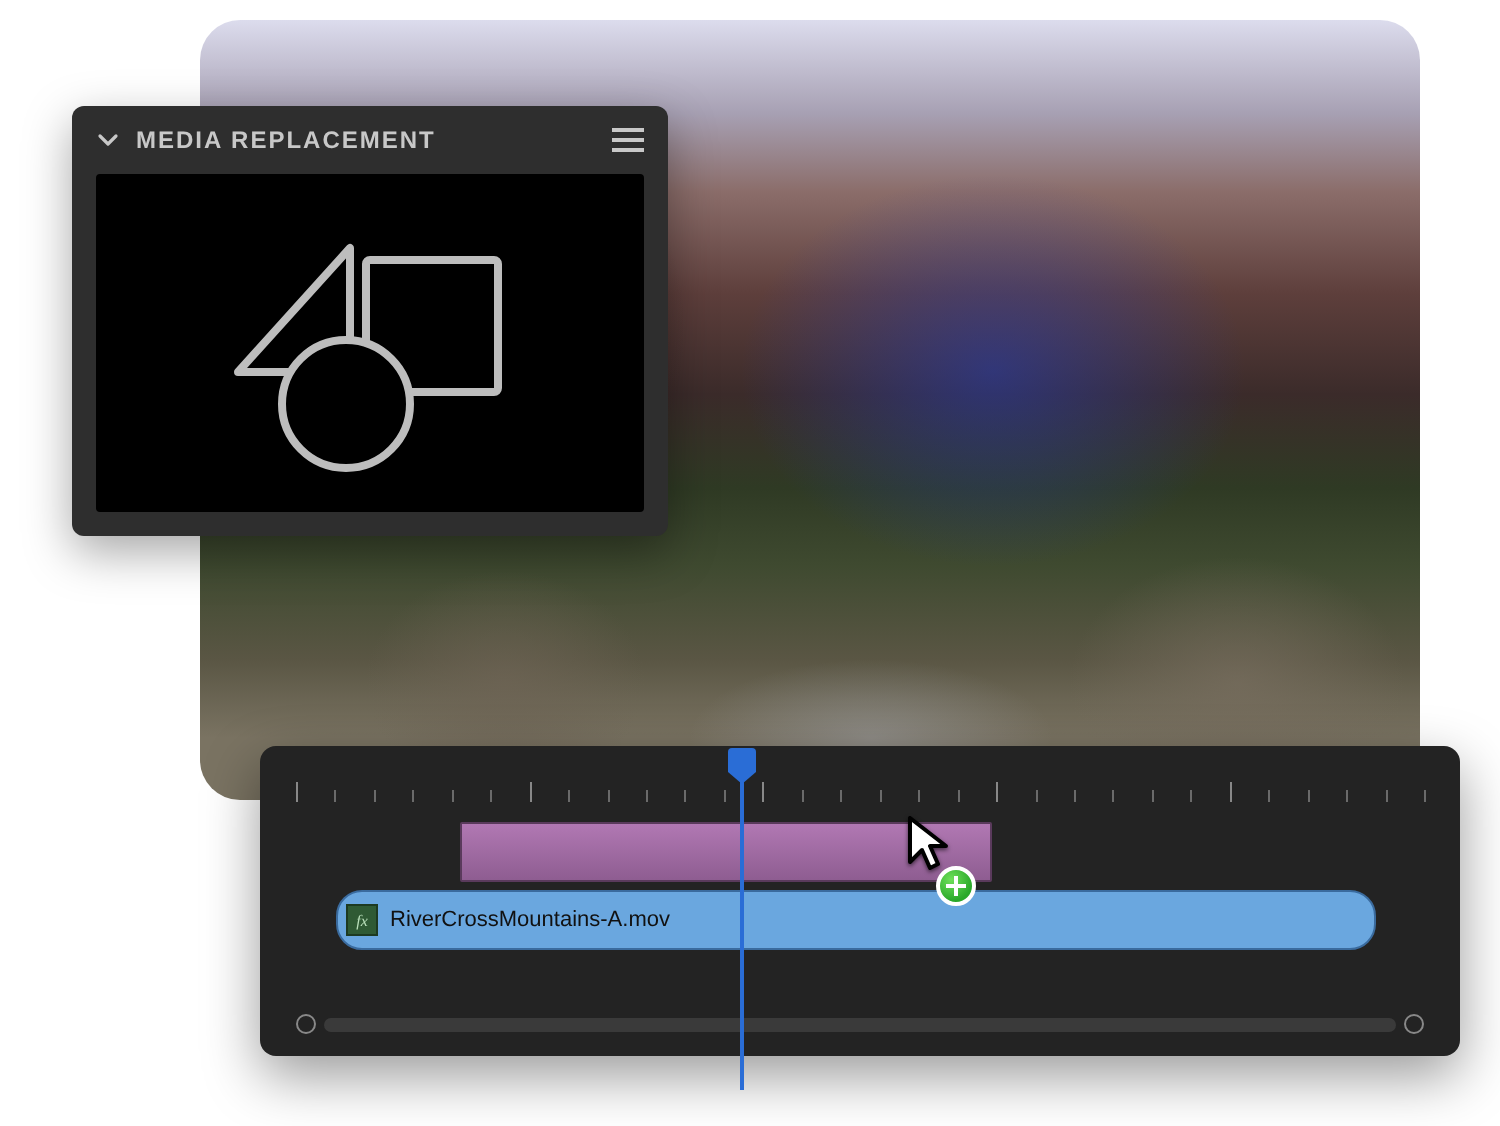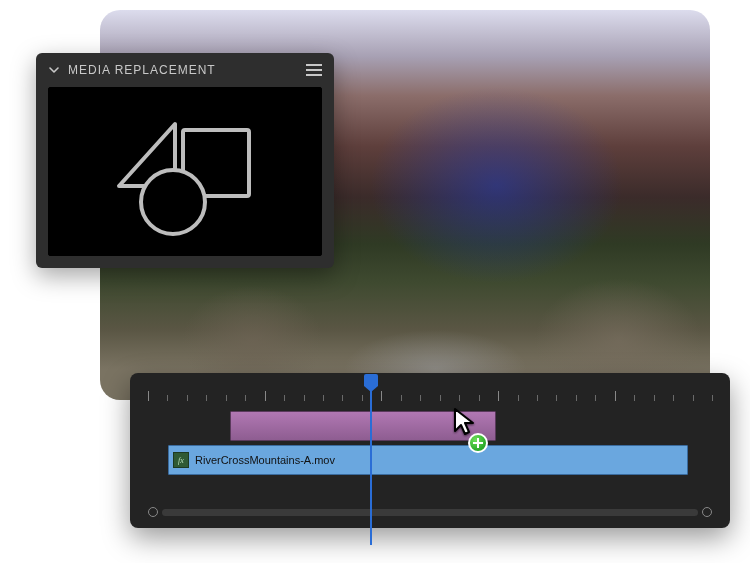"MEDIA REPLACEMENT" .panel { font-weight: none -> bold }
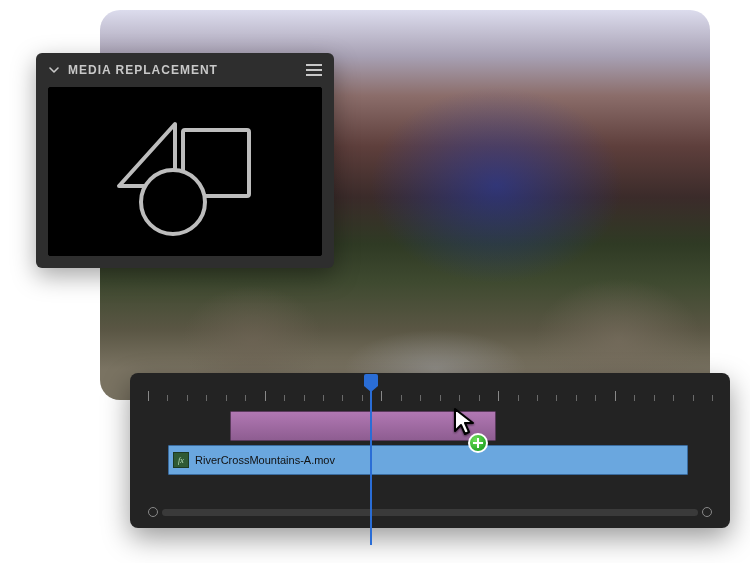"fx" .track-v2 { border-radius: 1px -> 13px }
